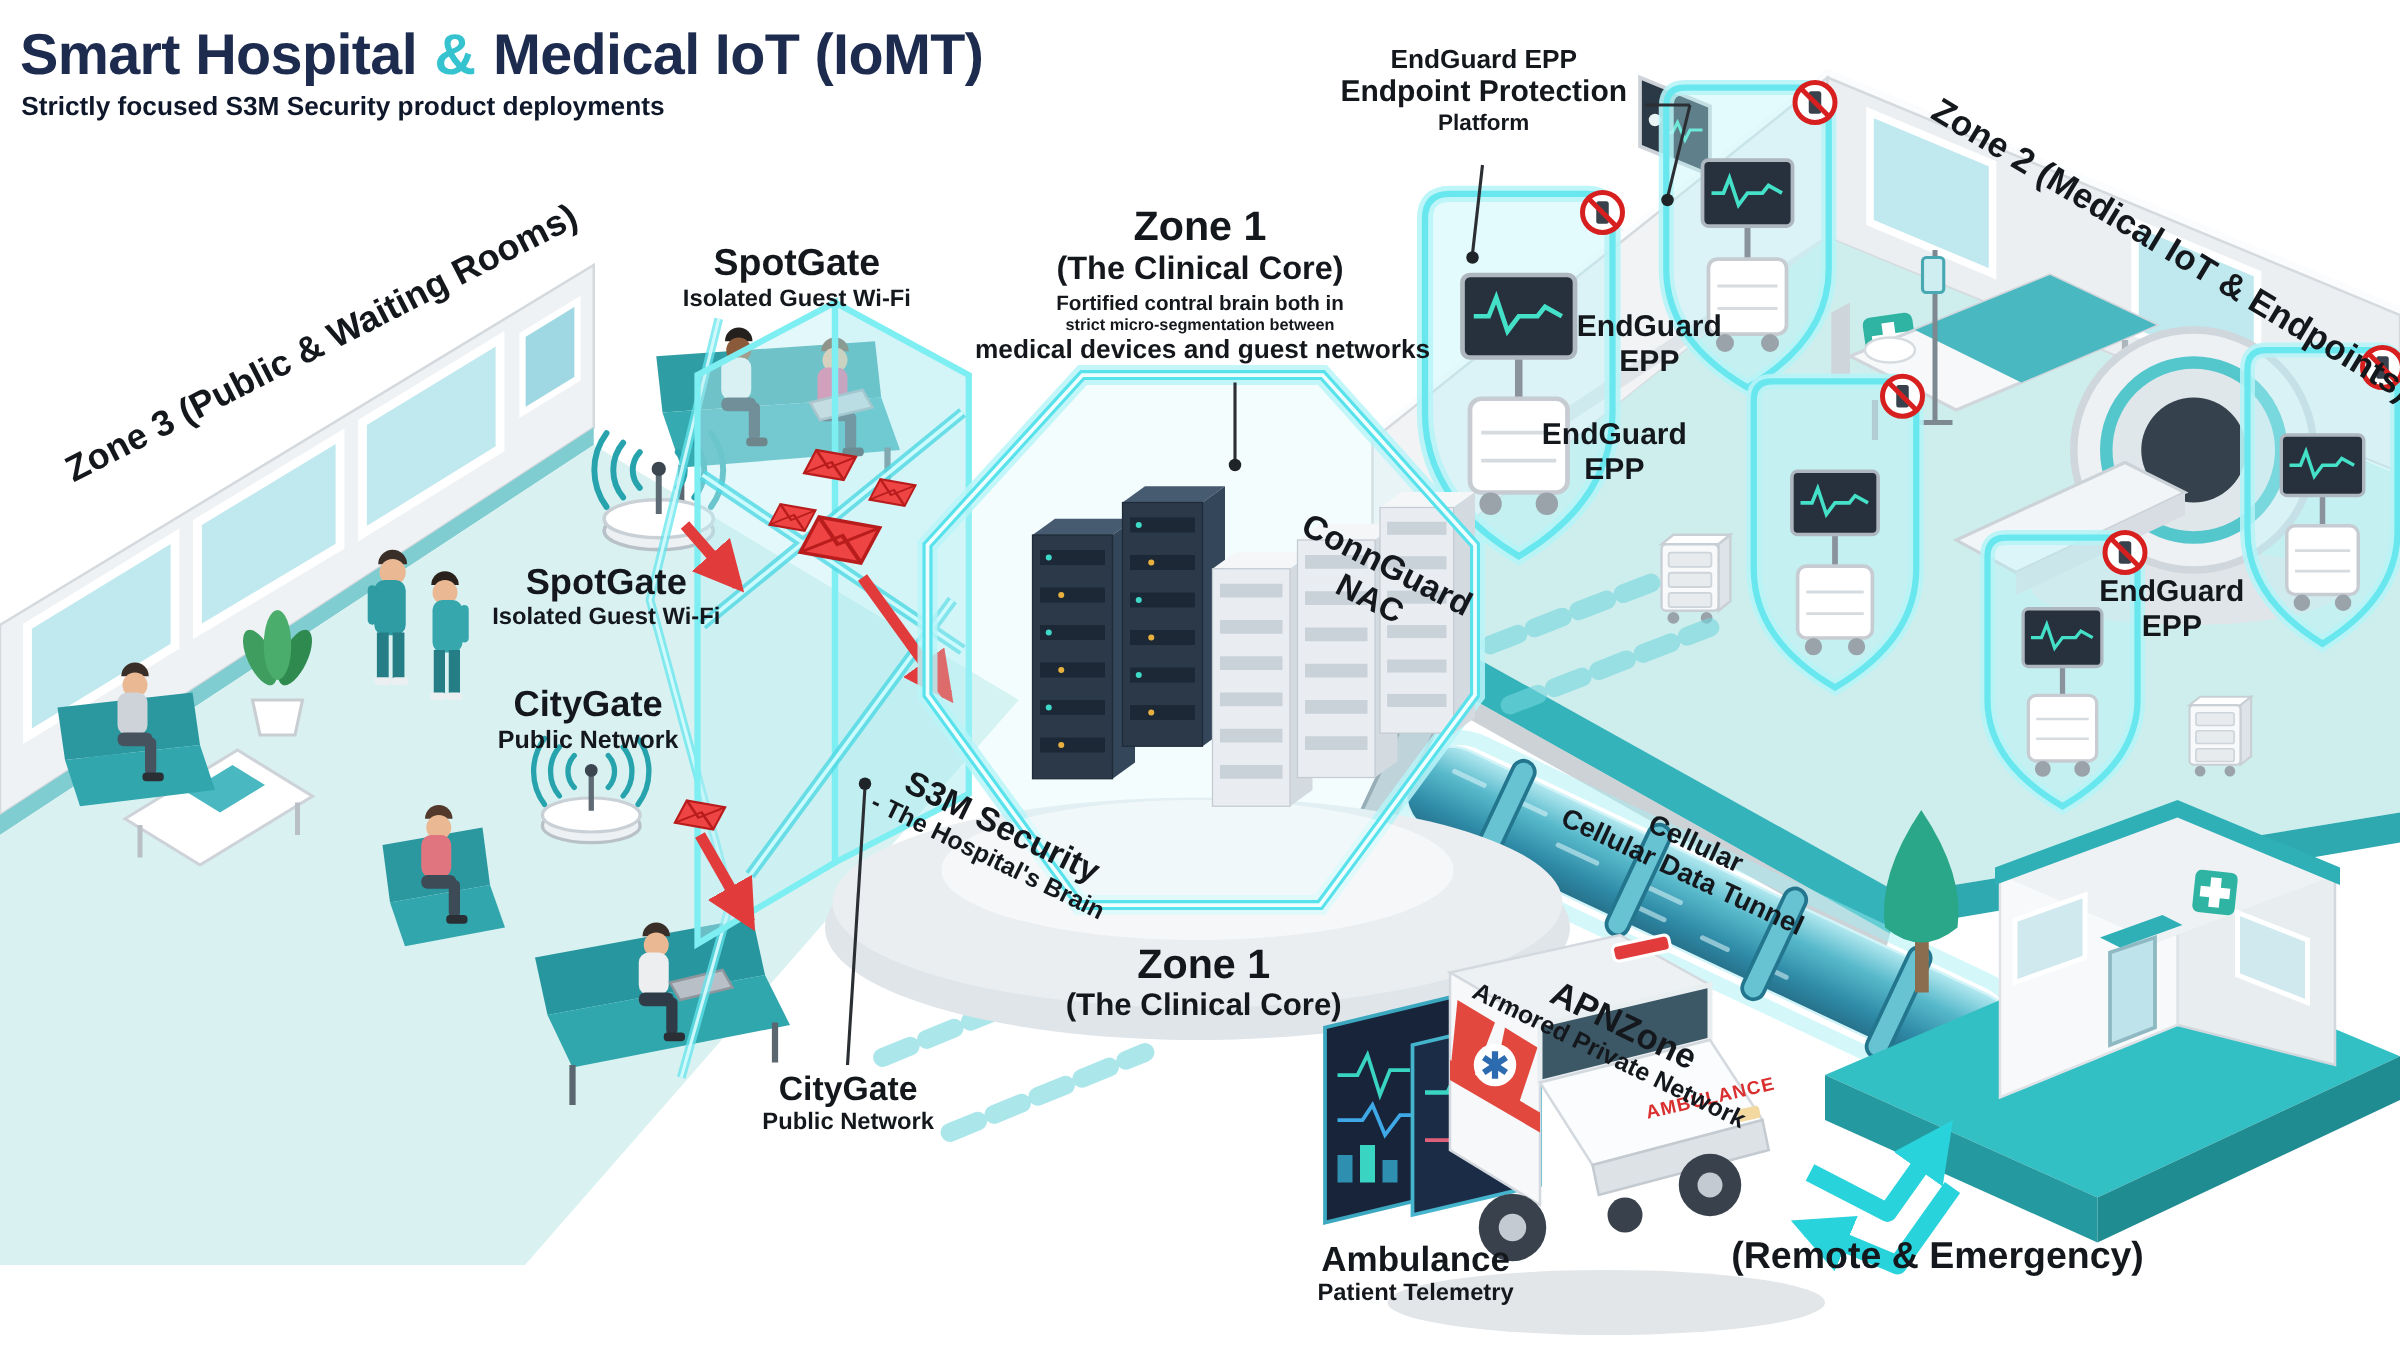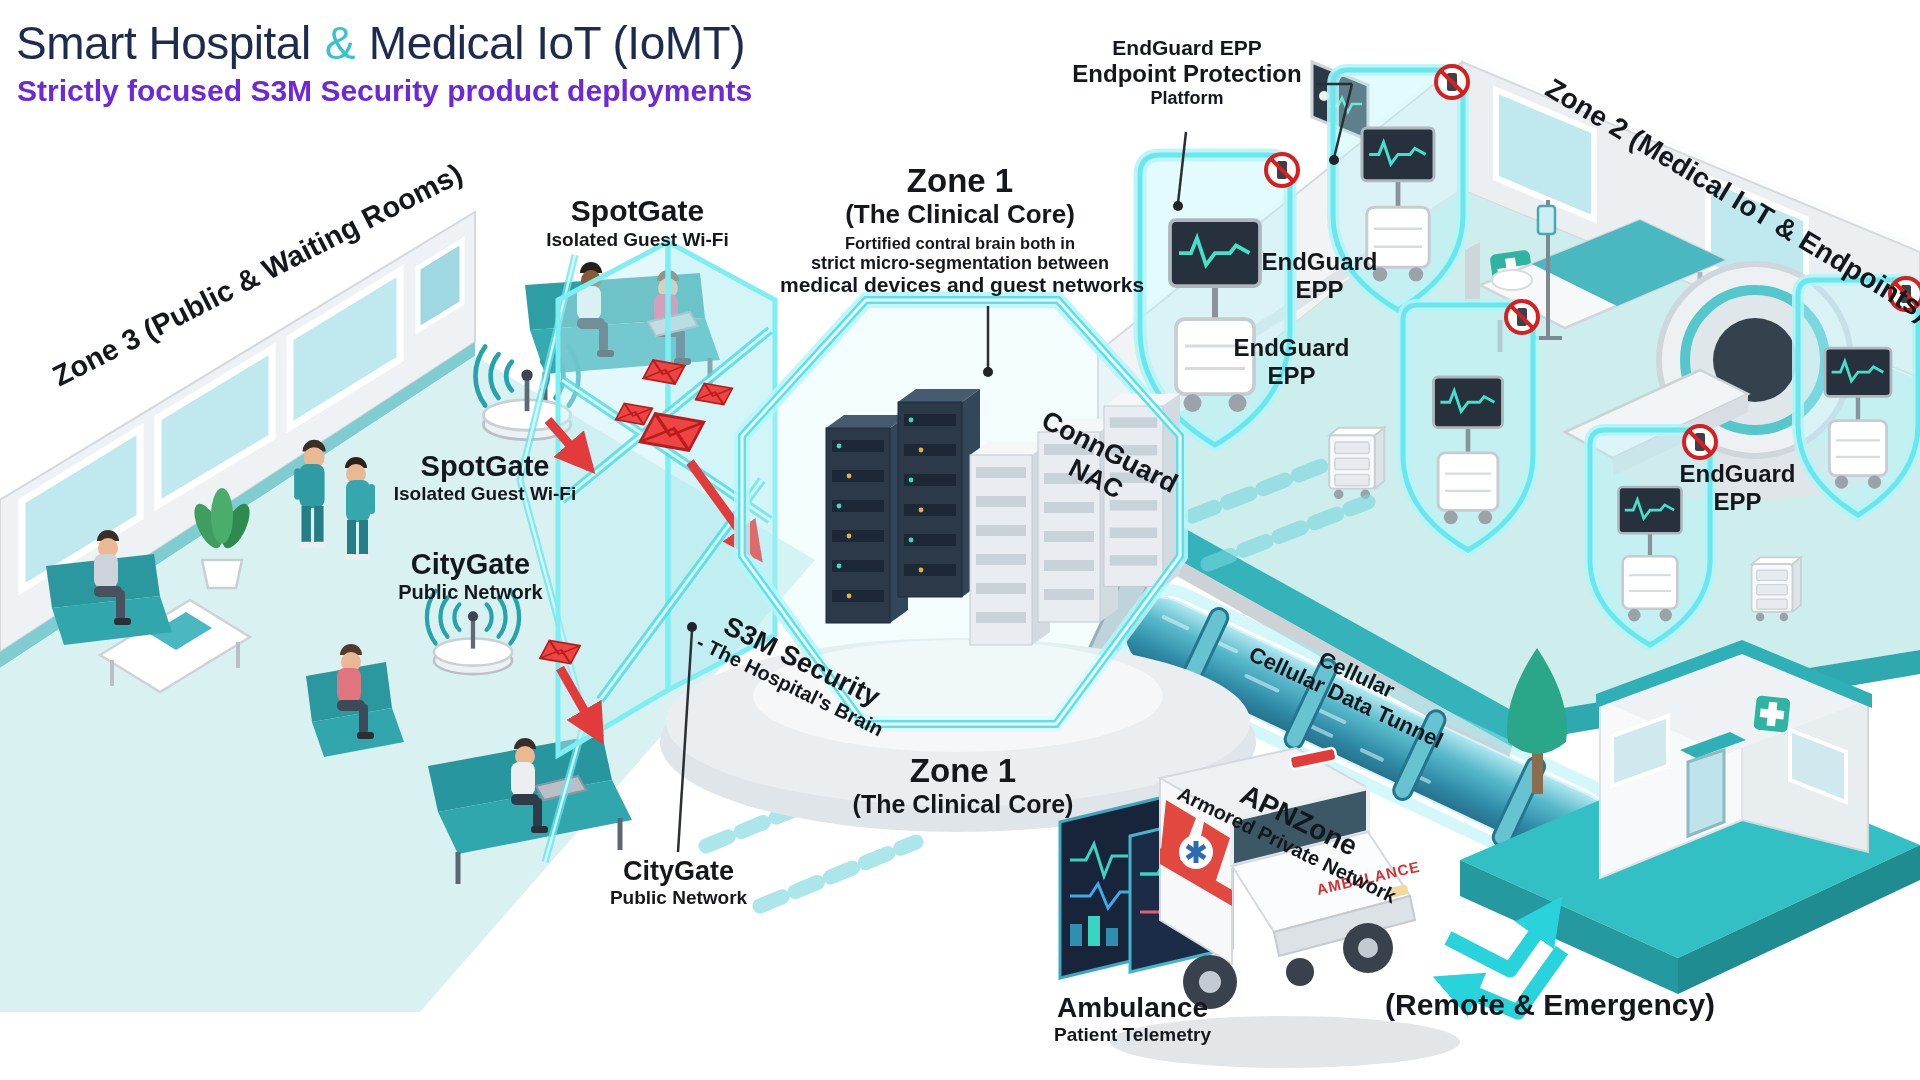"Smart Hospital & Medical IoT" .title { font-weight: normal -> bold }
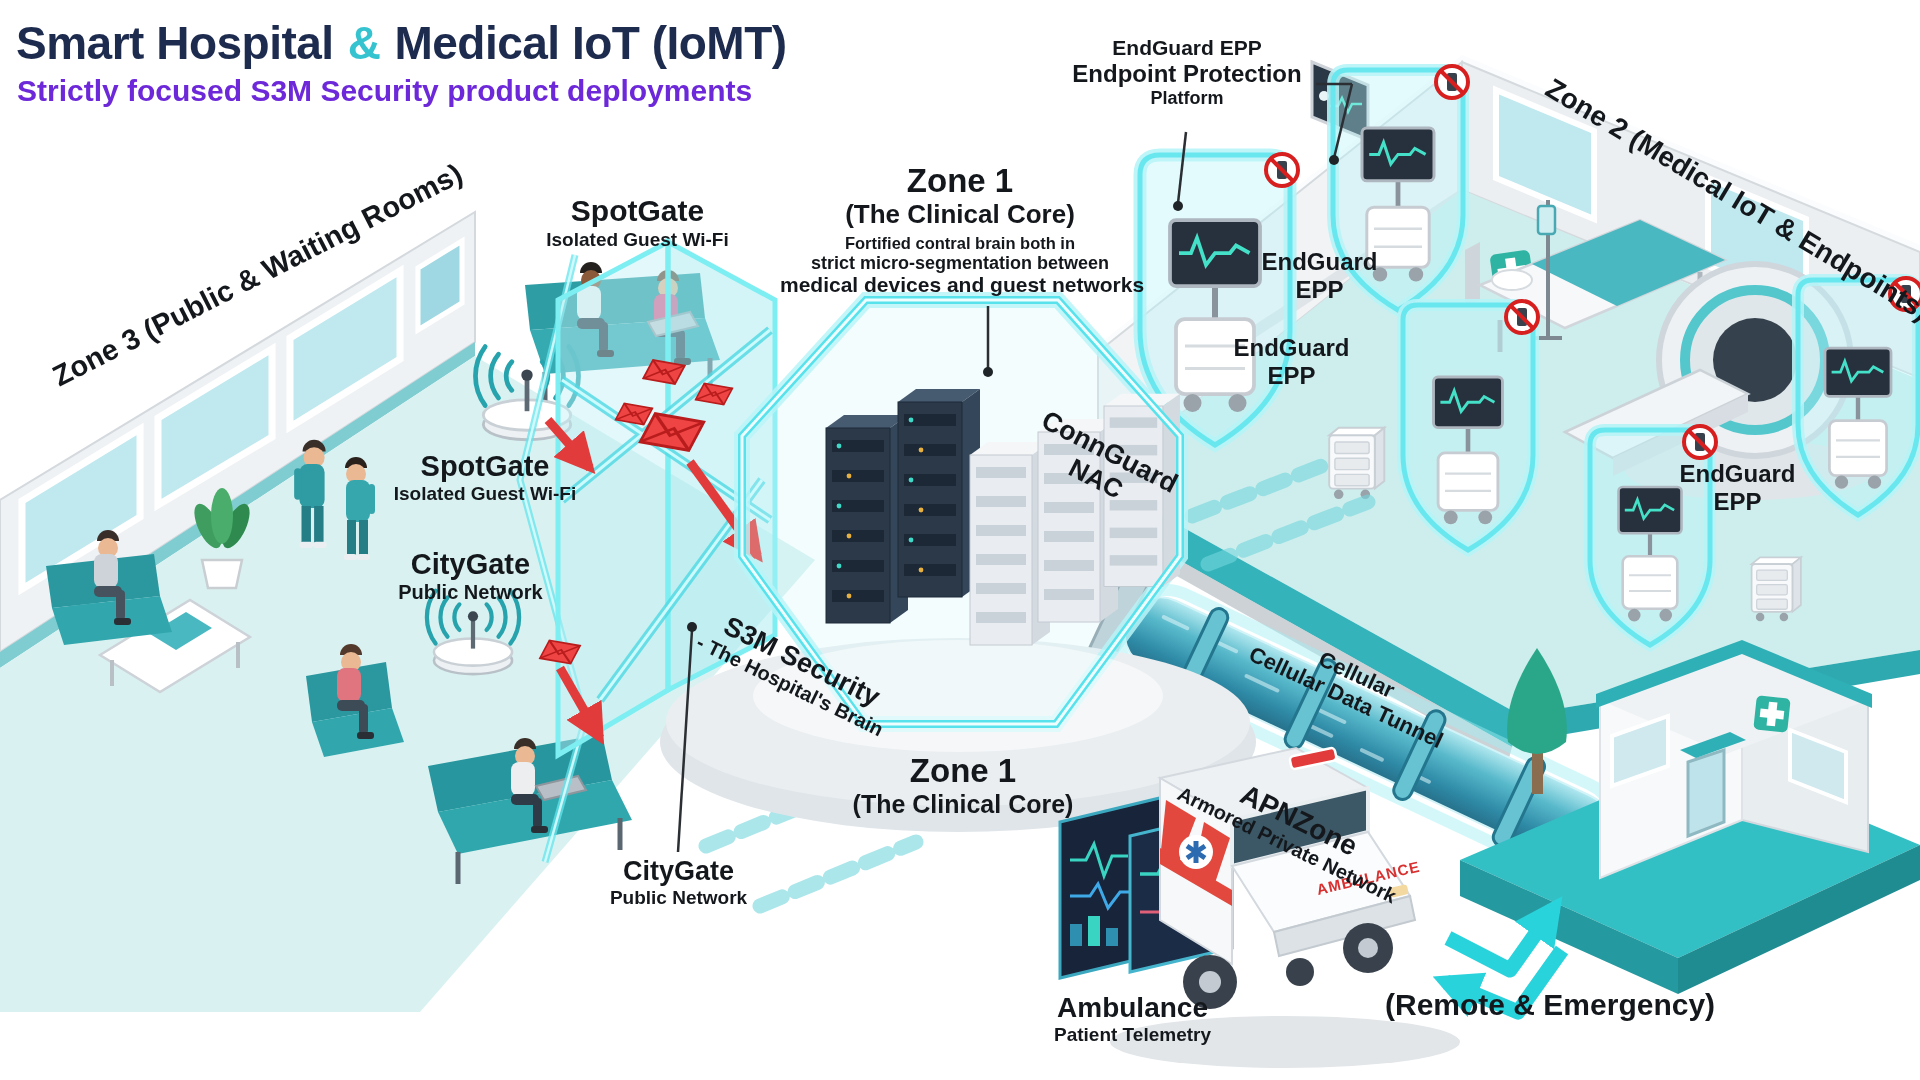"Strictly focused S3M Security product" .subtitle { color: #6d28d9 -> #0f172a; font-size: 30px -> 21px }
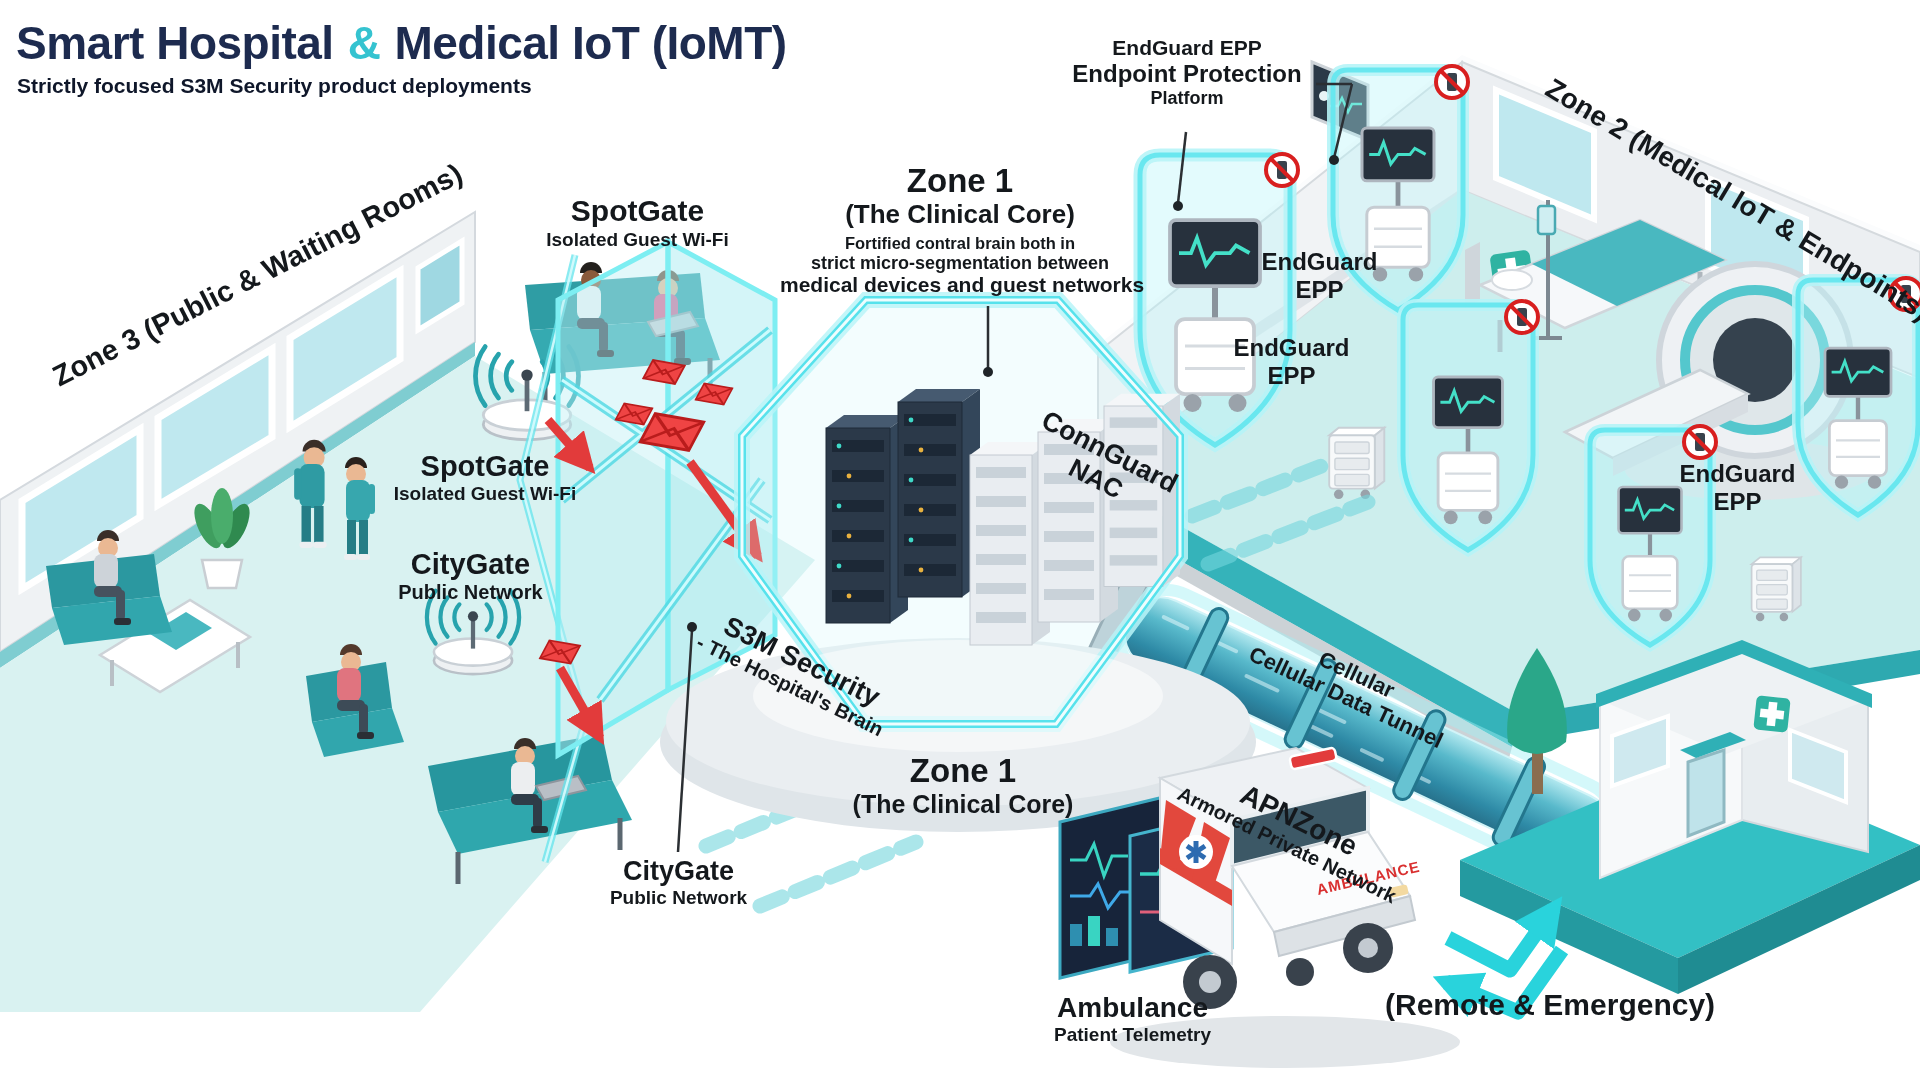"strict micro-segmentation between" span.s { font-size: 18px -> 13px }
